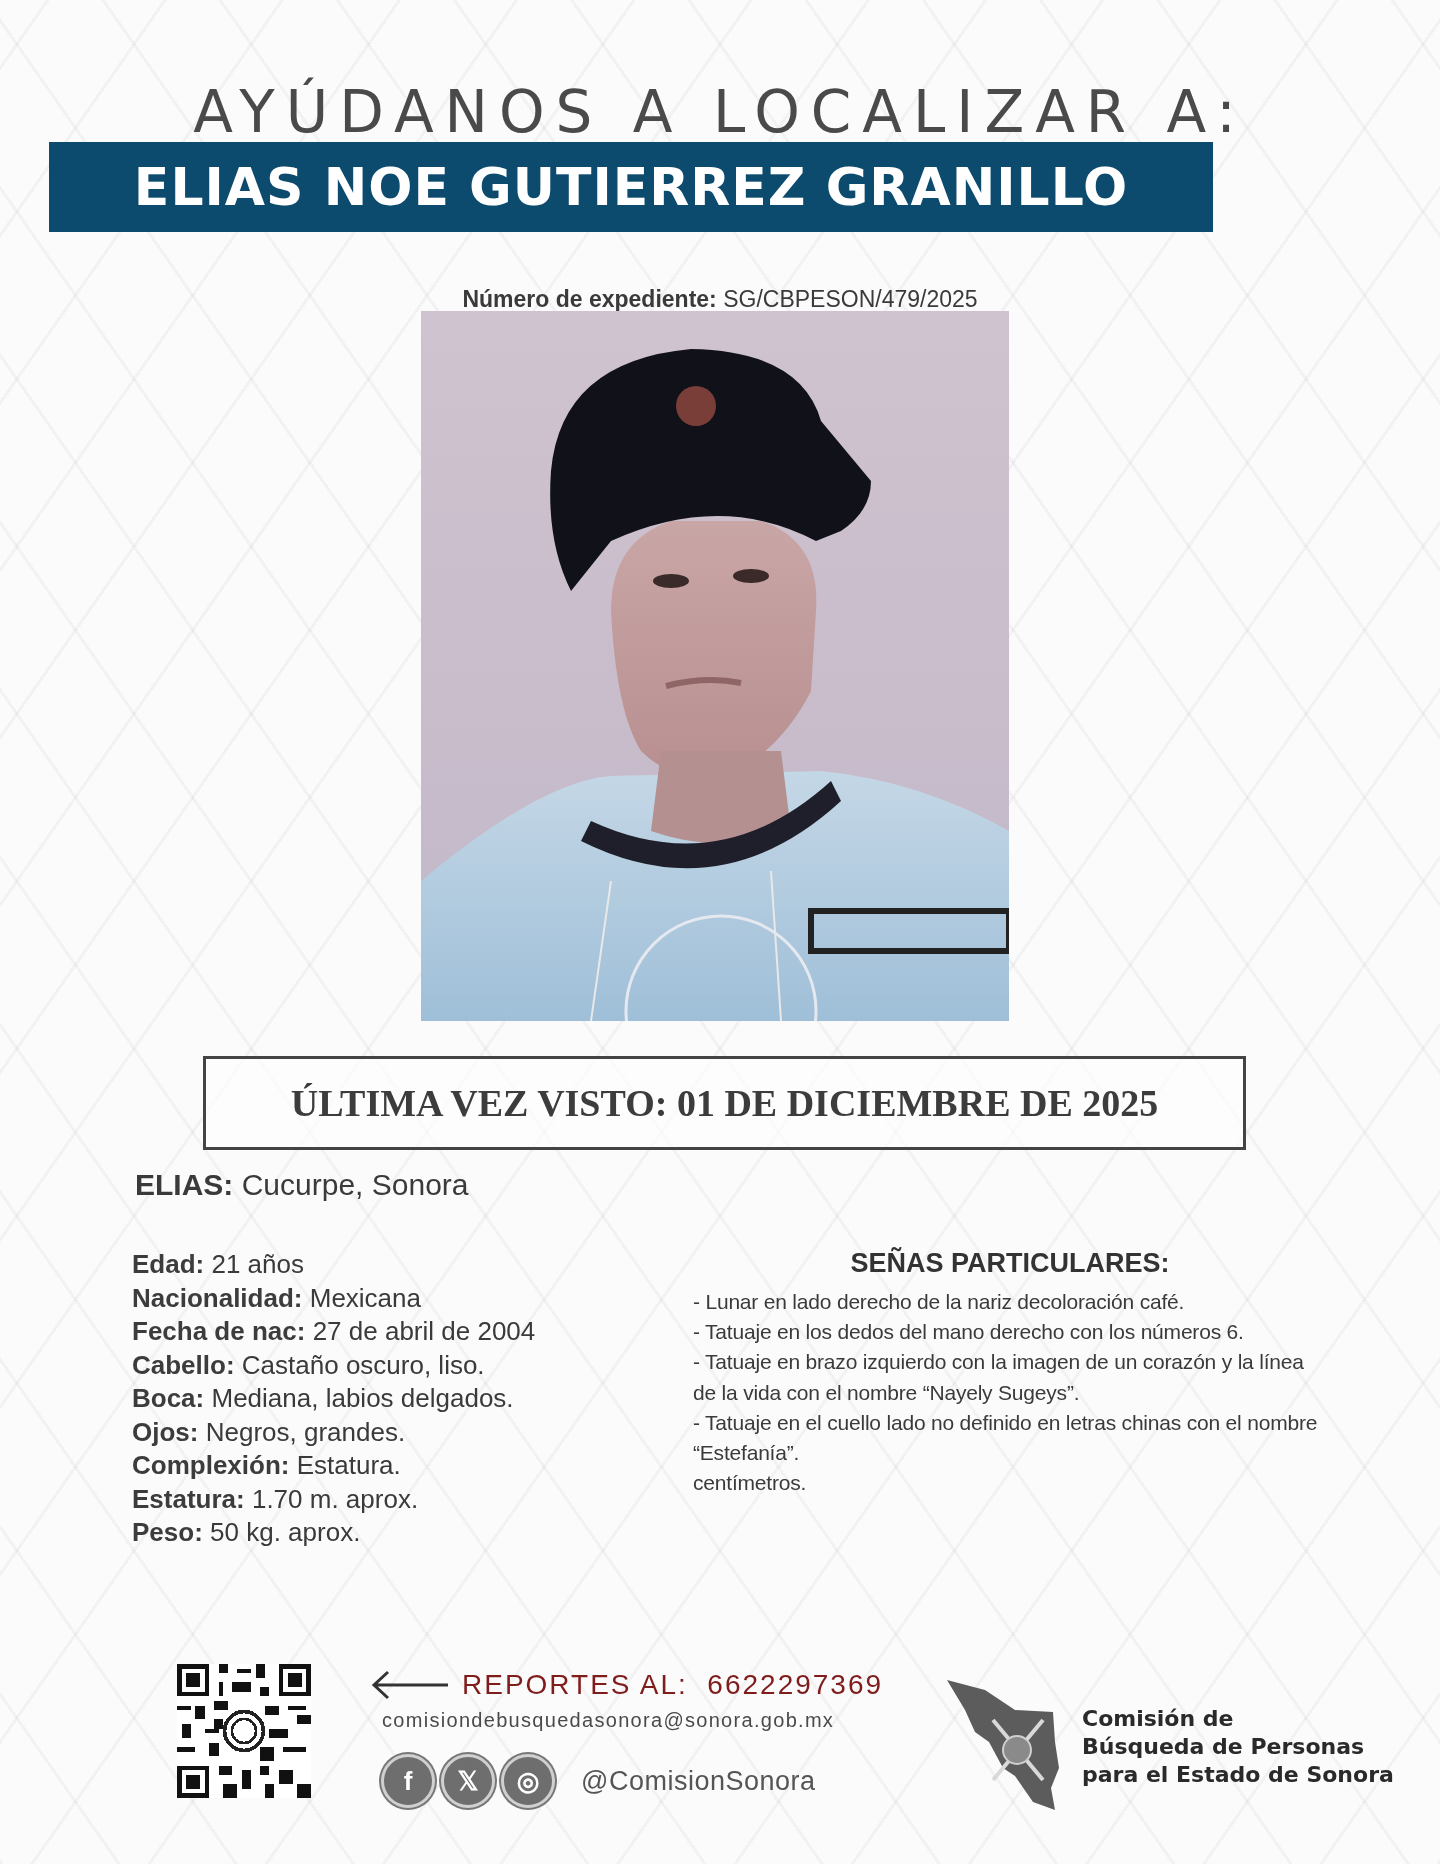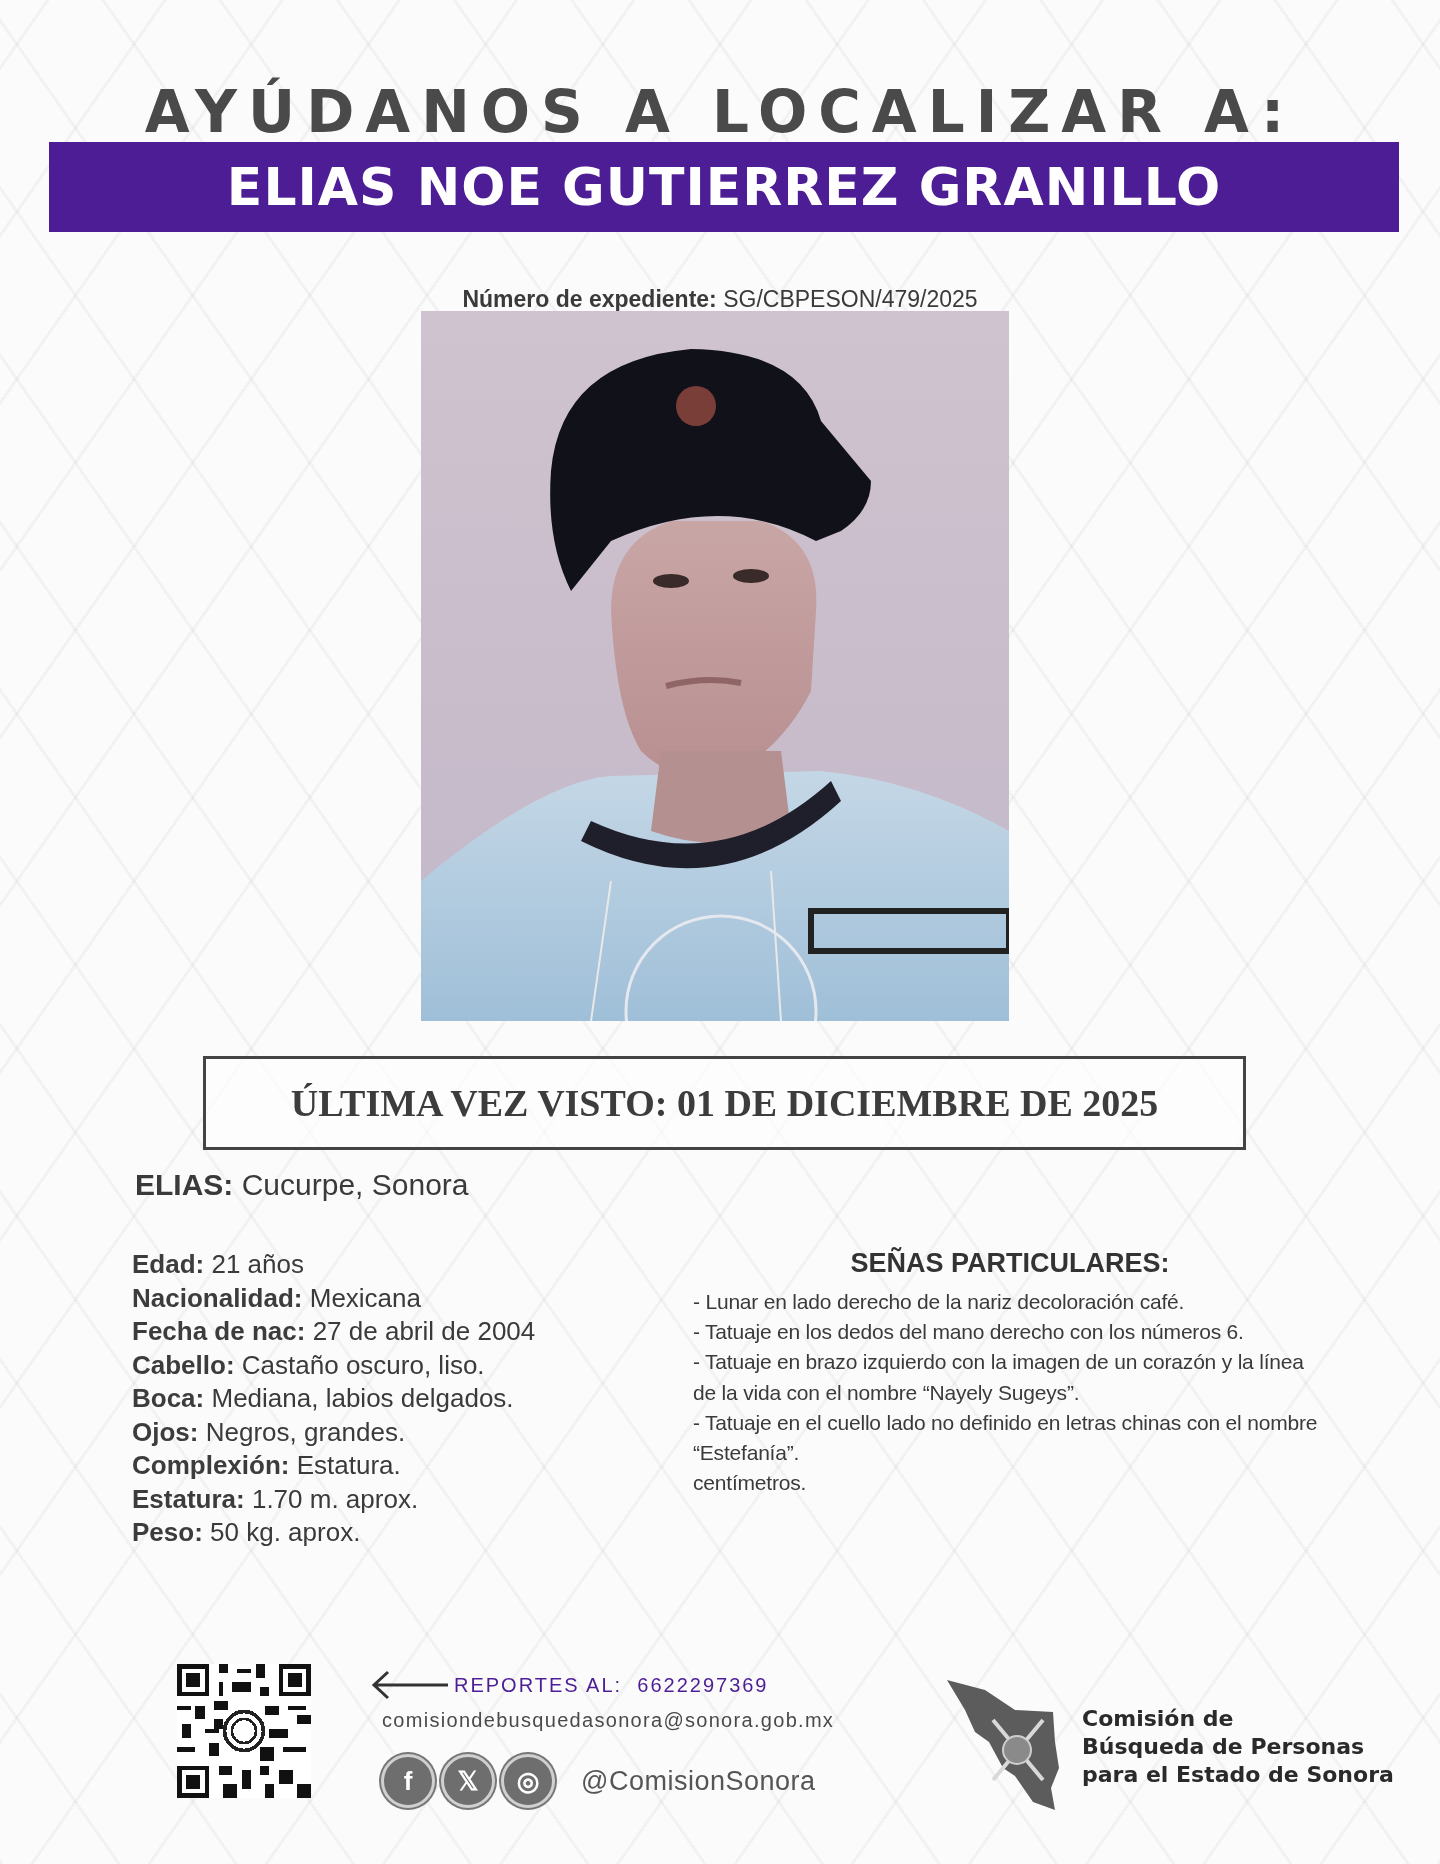"AYÚDANOS A LOCALIZAR A:" .headline { font-weight: bold -> normal }
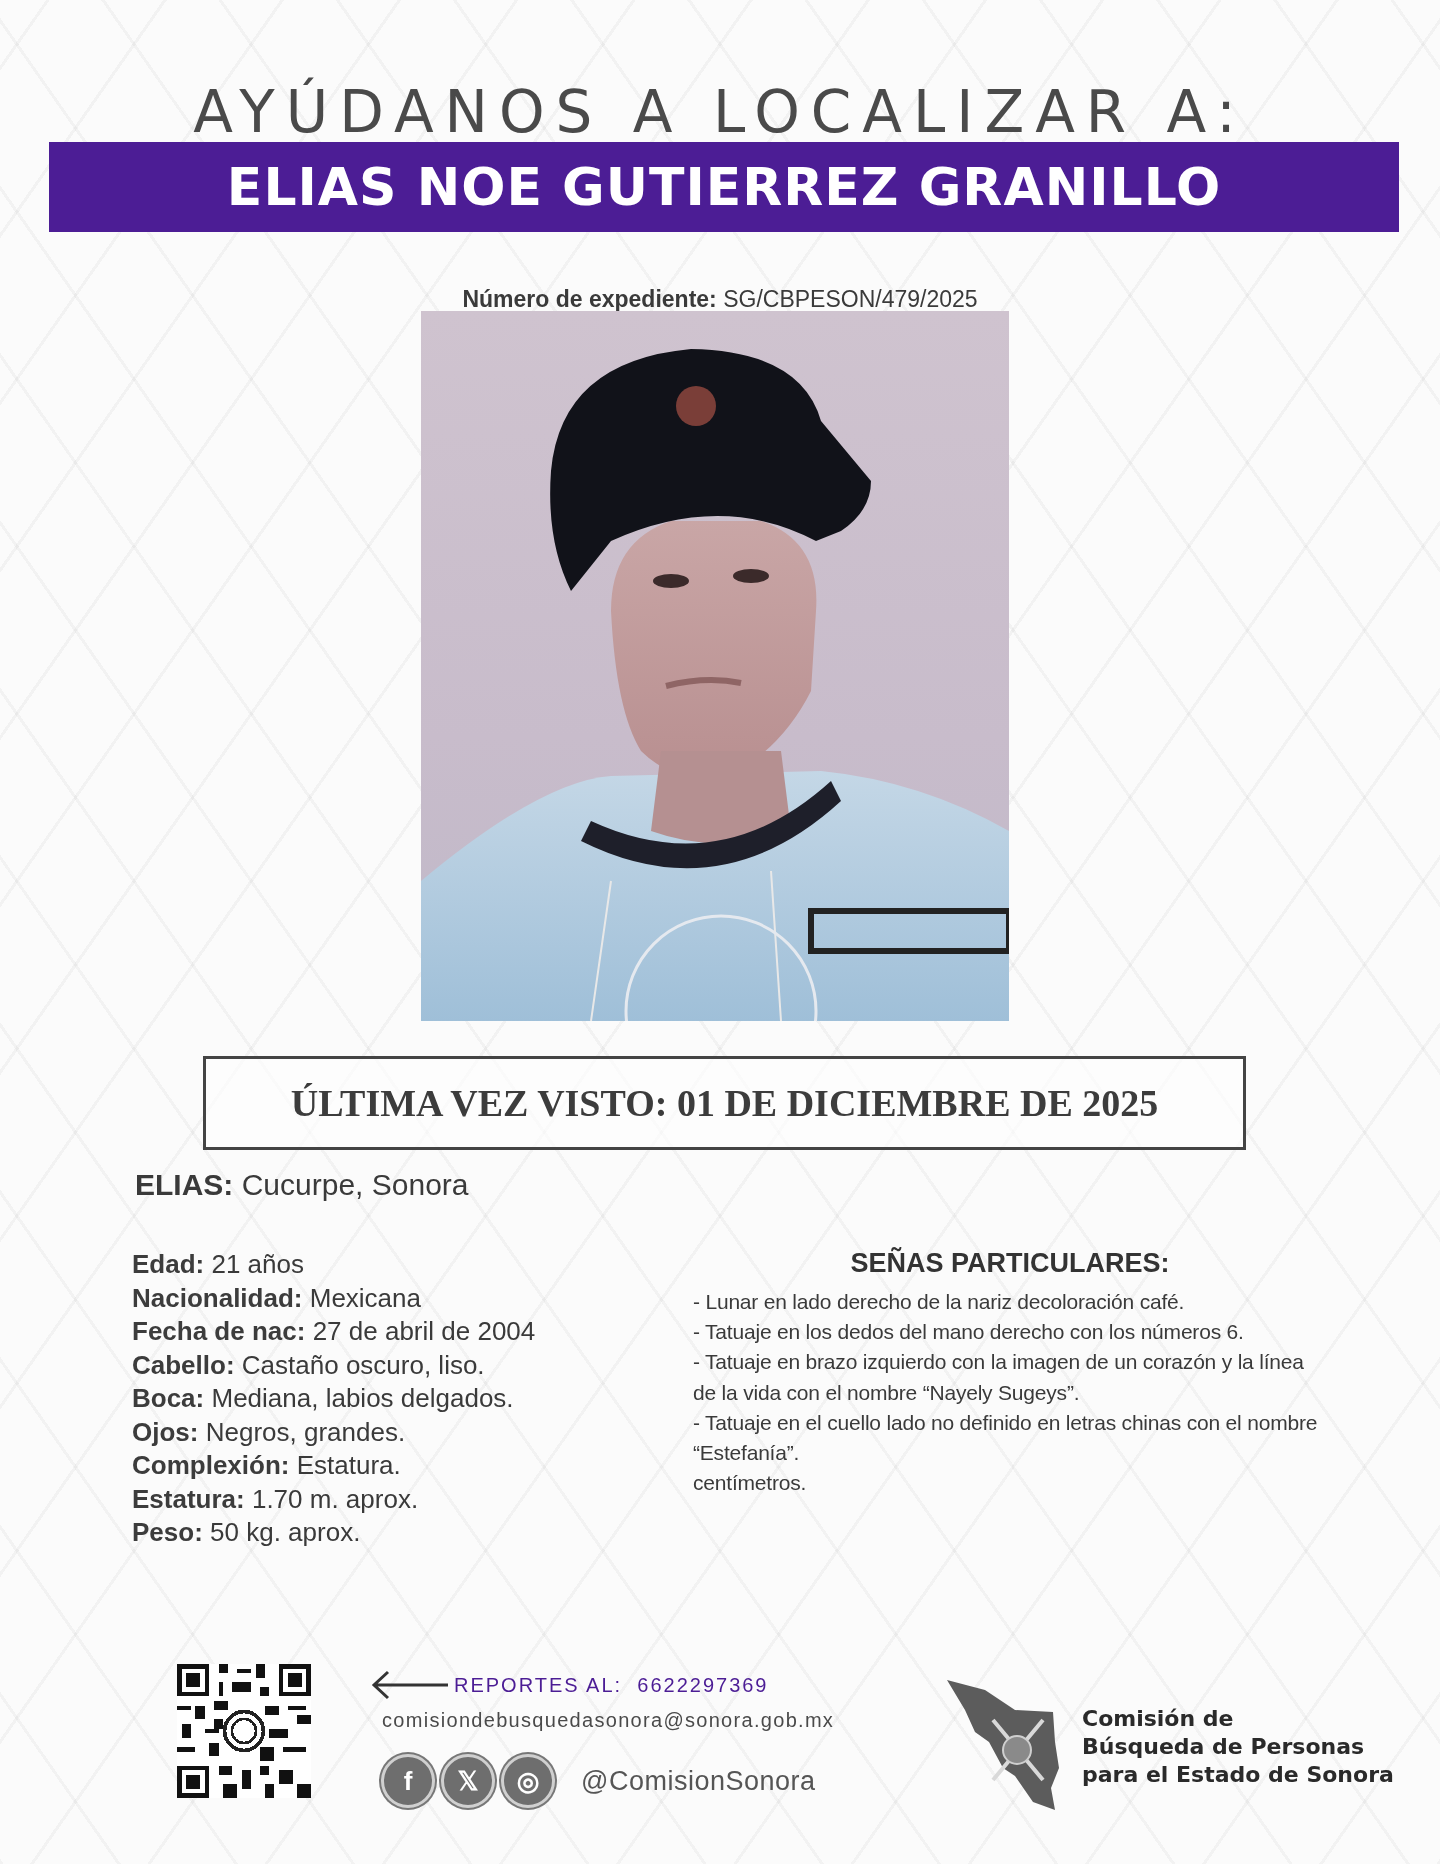"ELIAS NOE GUTIERREZ GRANILLO" .name-banner { background: #4c1d95 -> #0c4a6e; width: 1350px -> 1164px }
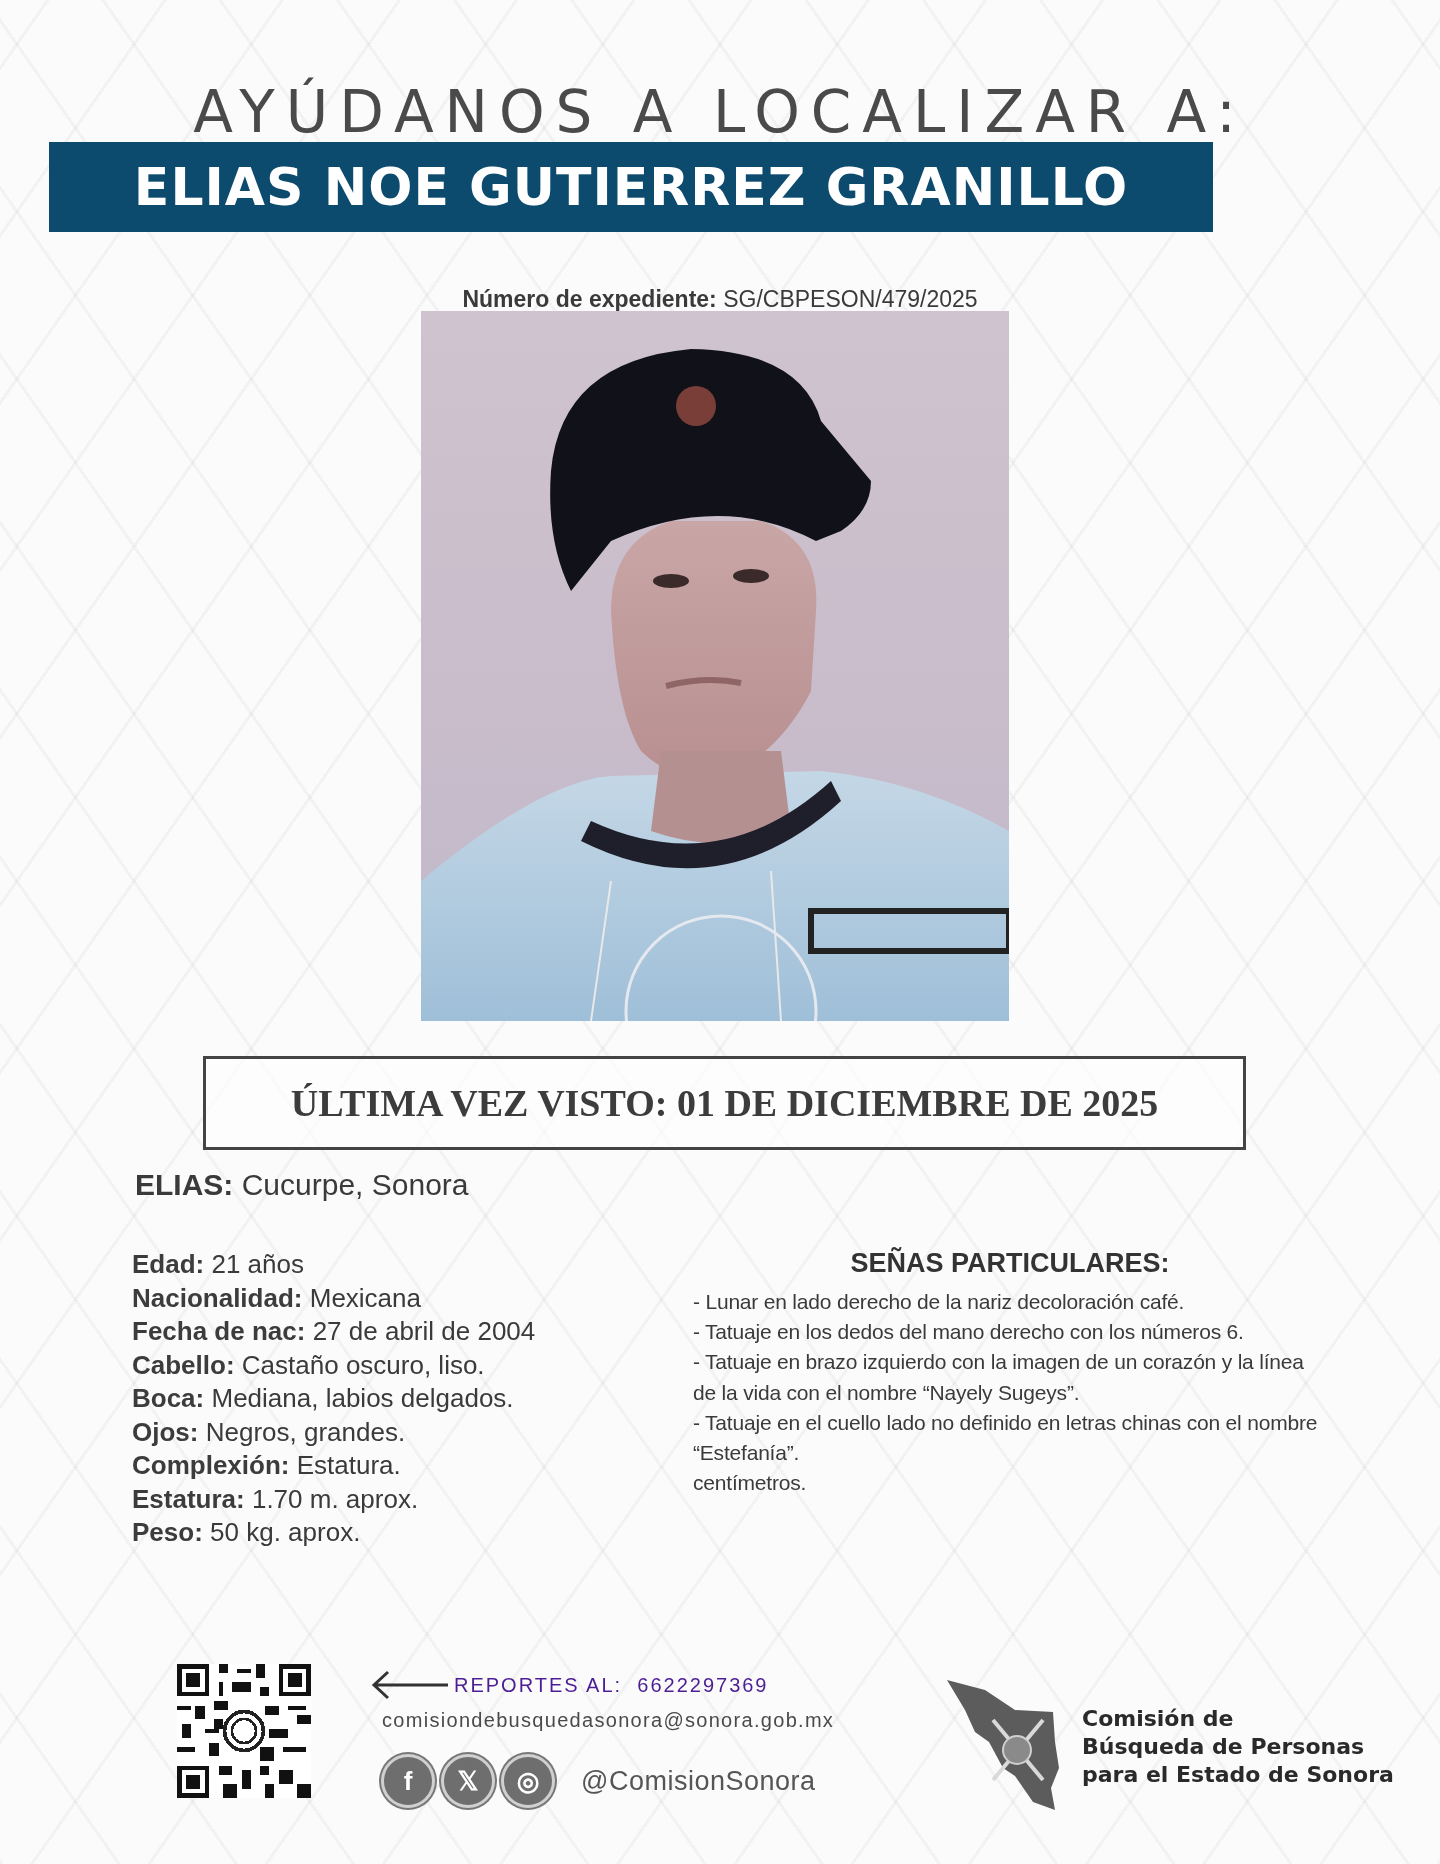"REPORTES AL: 6622297369" .reportes .text { color: #4c1d95 -> #7f1d1d; font-size: 20px -> 28px; margin-left: 4px -> 12px }
